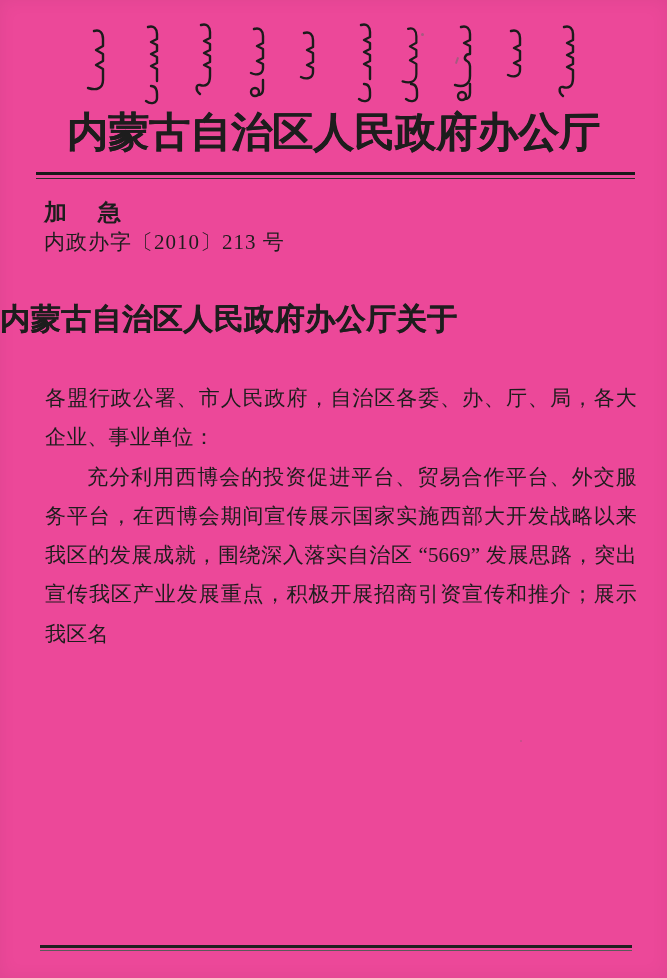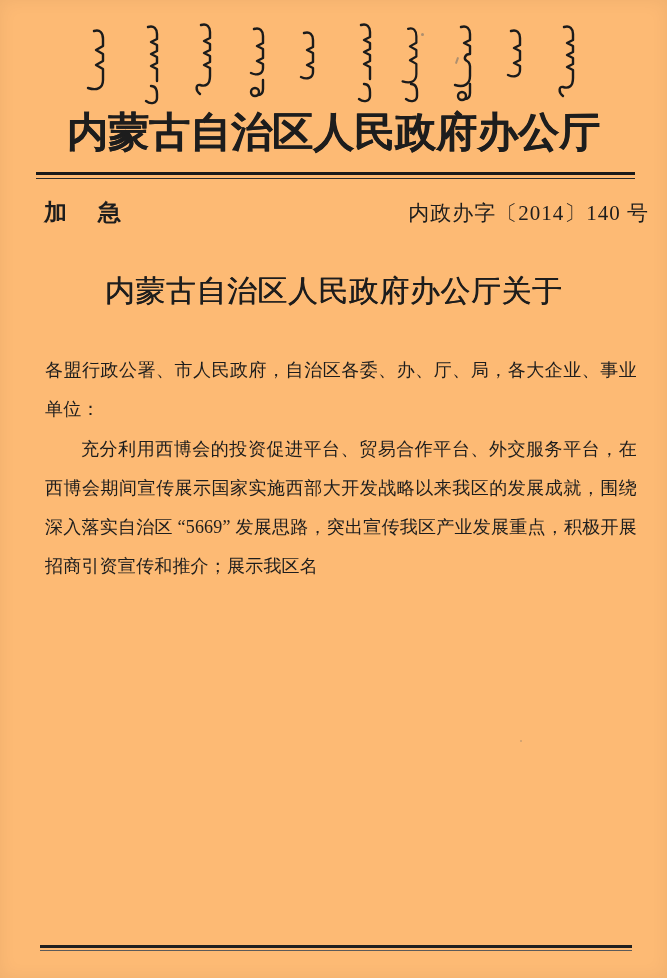"内蒙古自治区人民政府办公厅" .page { background: #fdba74 -> #ec4899 }
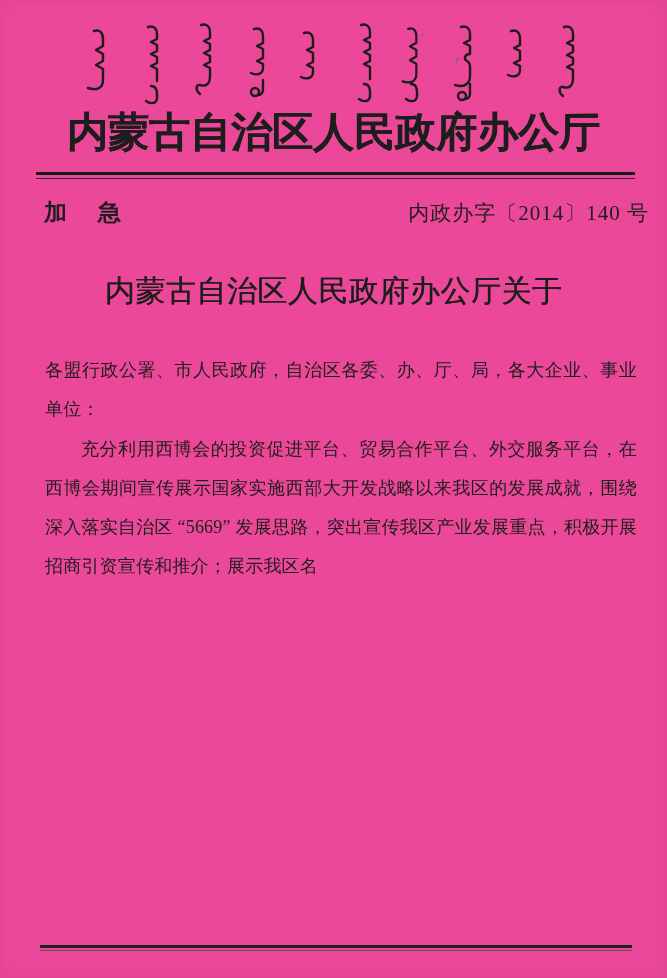"加 急" .notice-bar { flex-direction: none -> column }
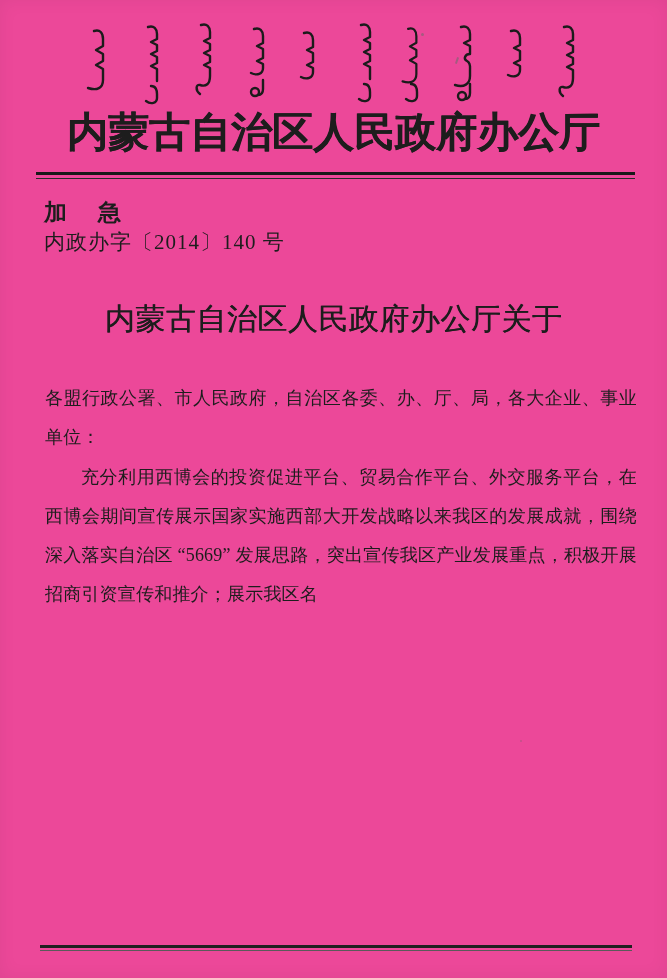"内政办字〔2014〕140 号" span.doc-number { text: 2014〕140 -> 2010〕213 }
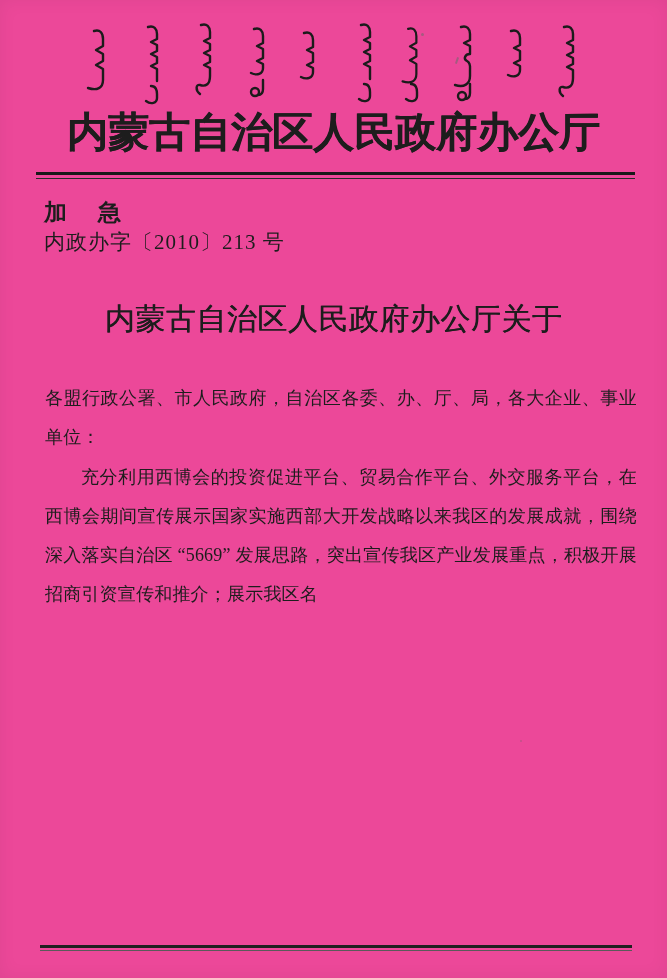"内蒙古自治区人民政府办公厅关于" .doc-title { font-weight: normal -> bold; text-align: center -> none }
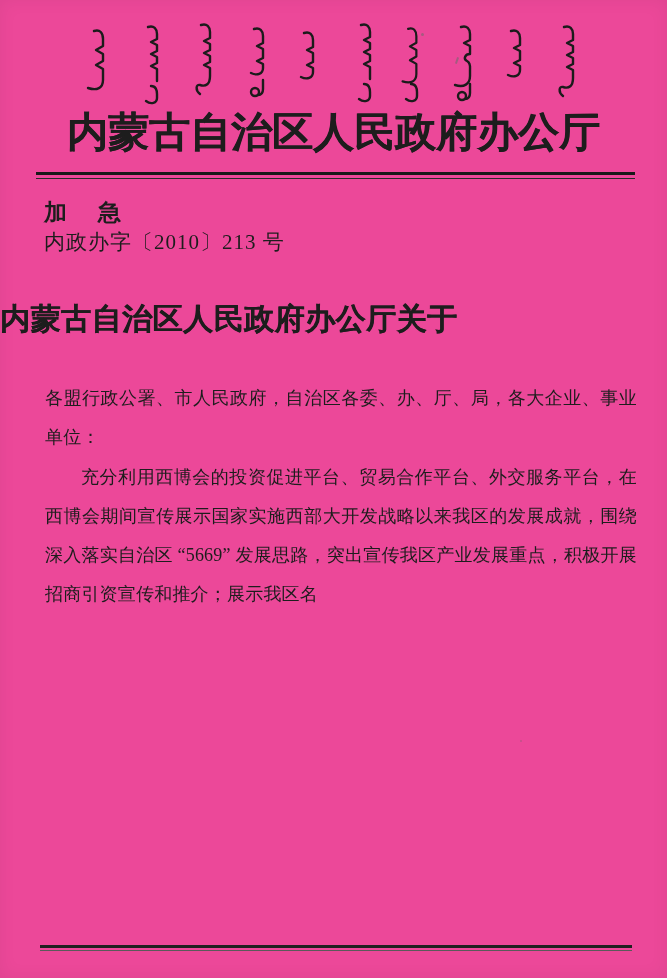"各盟行政公署、市人民政府，自治区各委、办、厅、局，各大企业、事业单位：" .doc-body { font-size: 18px -> 21px }
